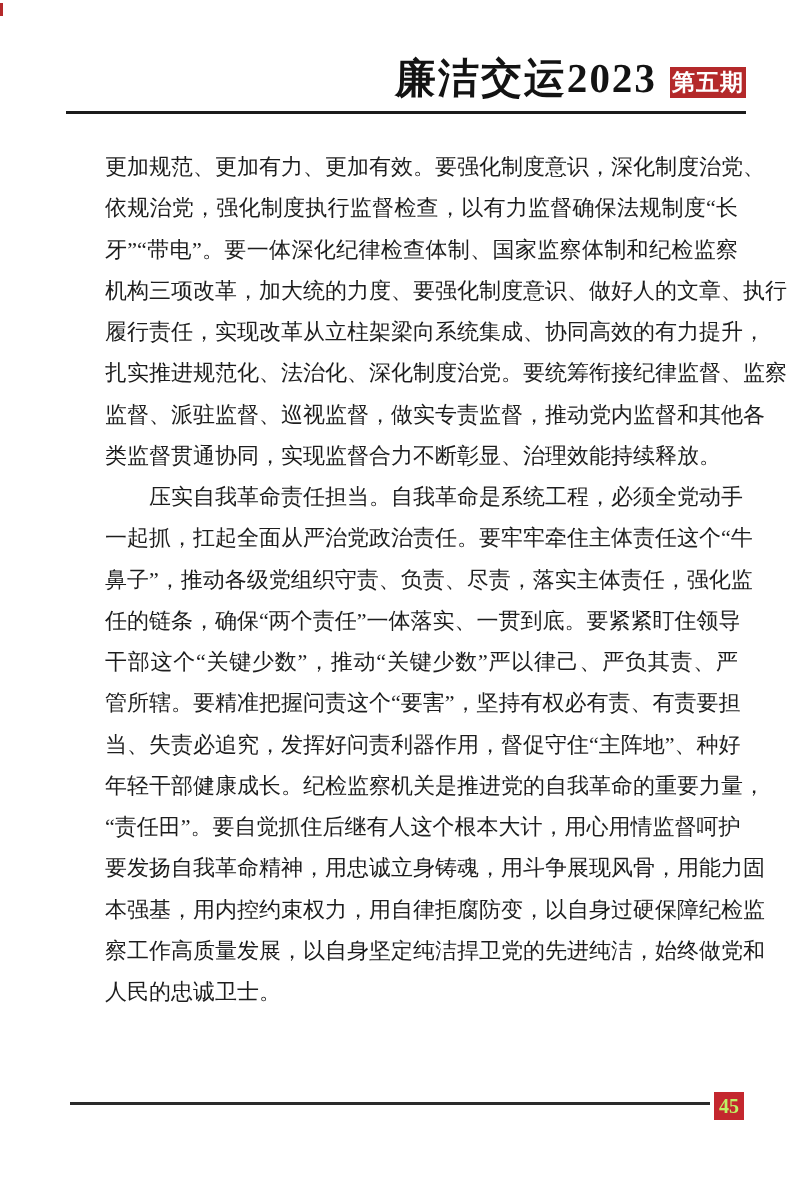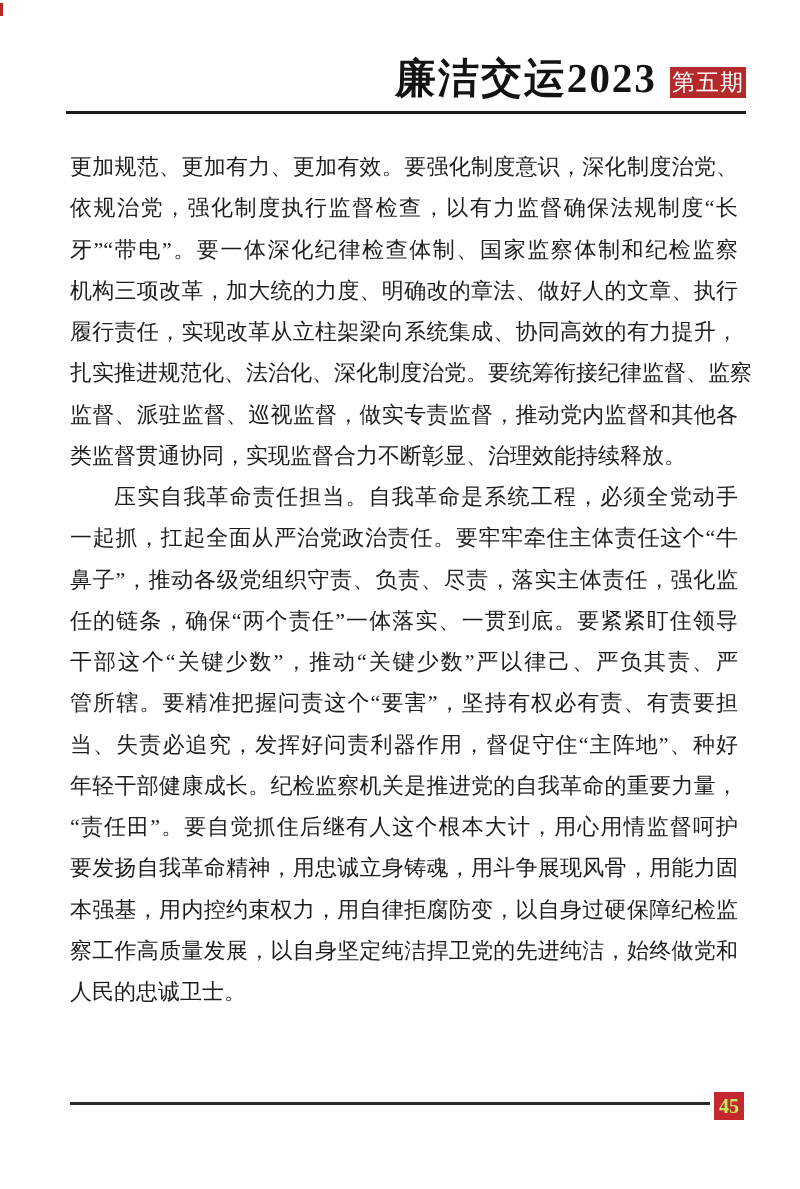"第五期" .issue-badge { font-weight: 400 -> 700 }
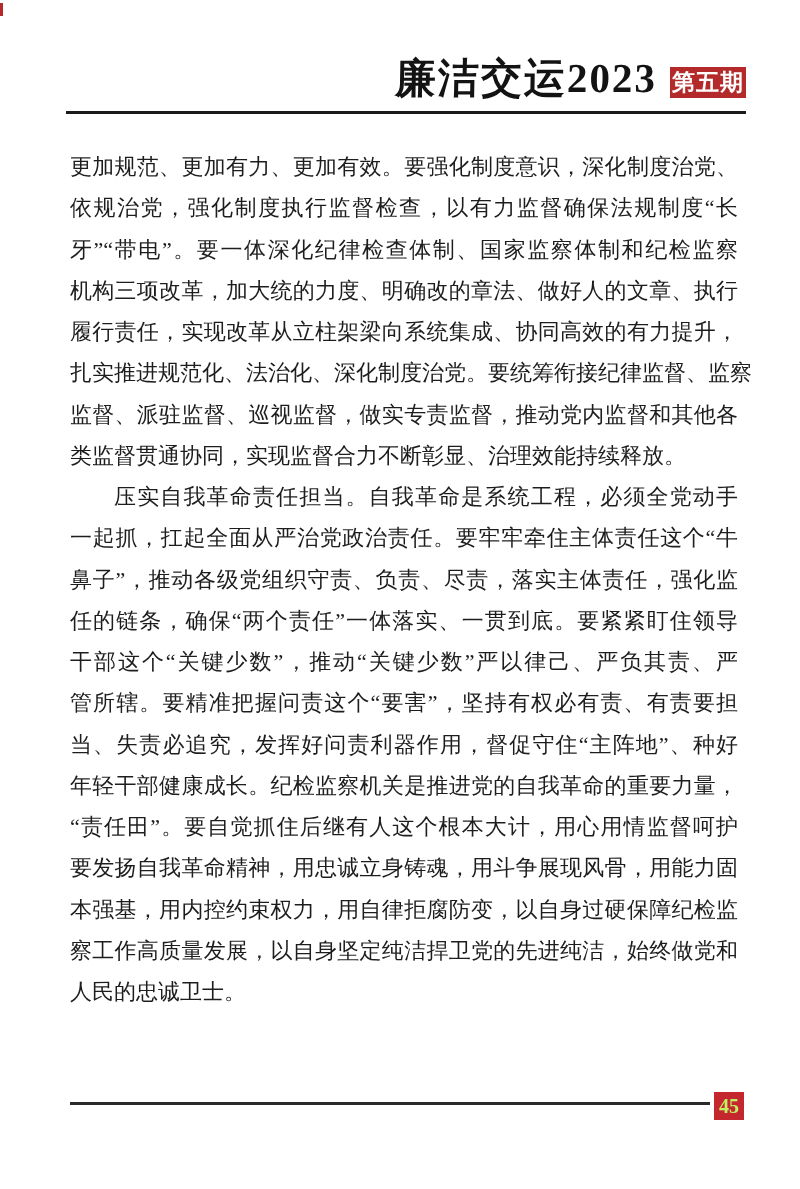"更加规范、更加有力、更加有效。要强化制度意识，深化制度治党、" .line { margin-left: none -> 35px }
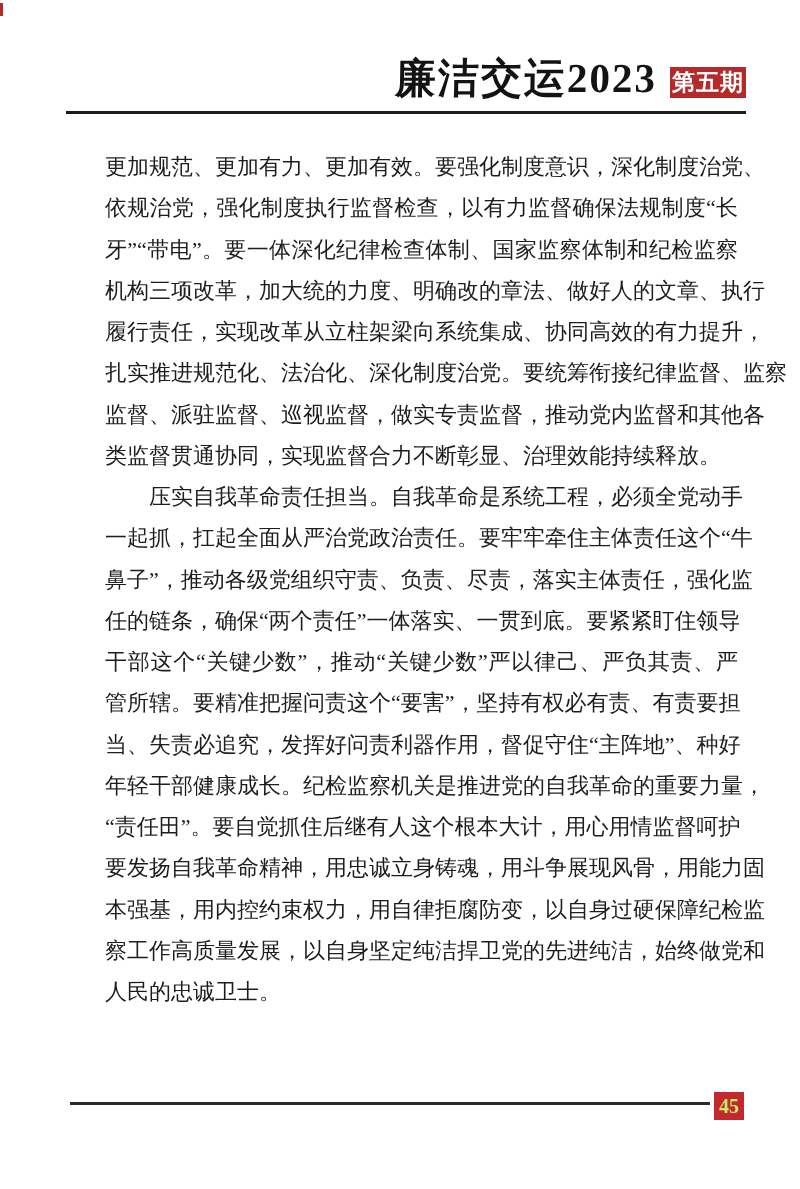"机构三项改革，加大统的力度、明确改的章法、做好人的文章、执行" div.line { text: 明确改的章法 -> 要强化制度意识 }
